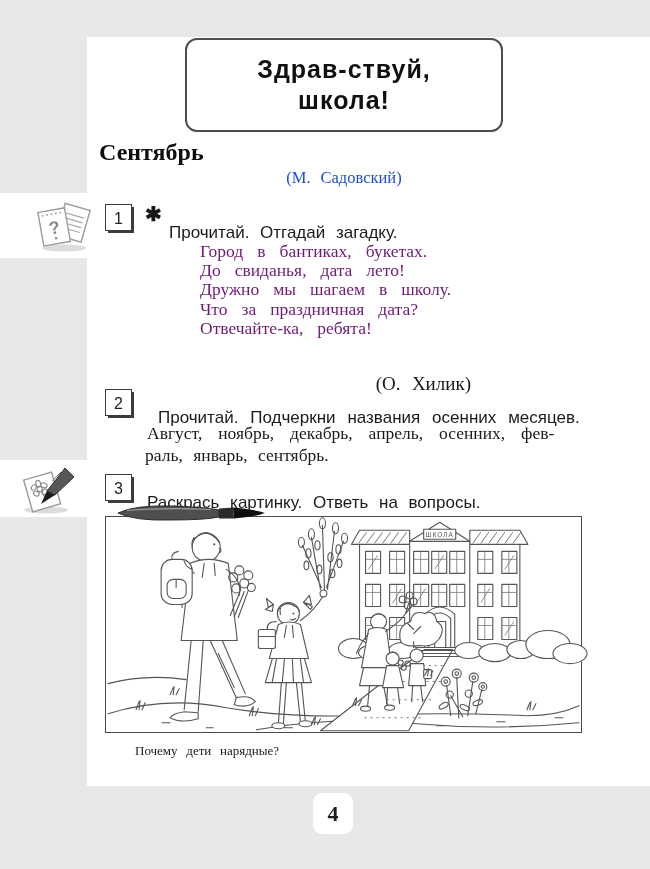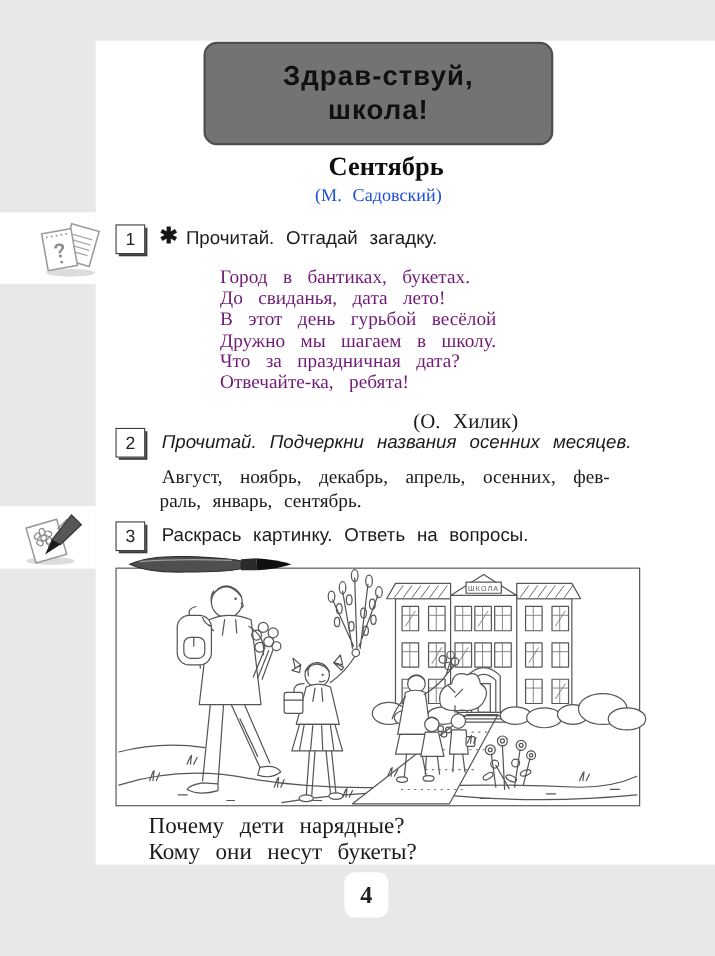"Здрав-ствуй," .title-box { background: #737373 -> #ffffff }
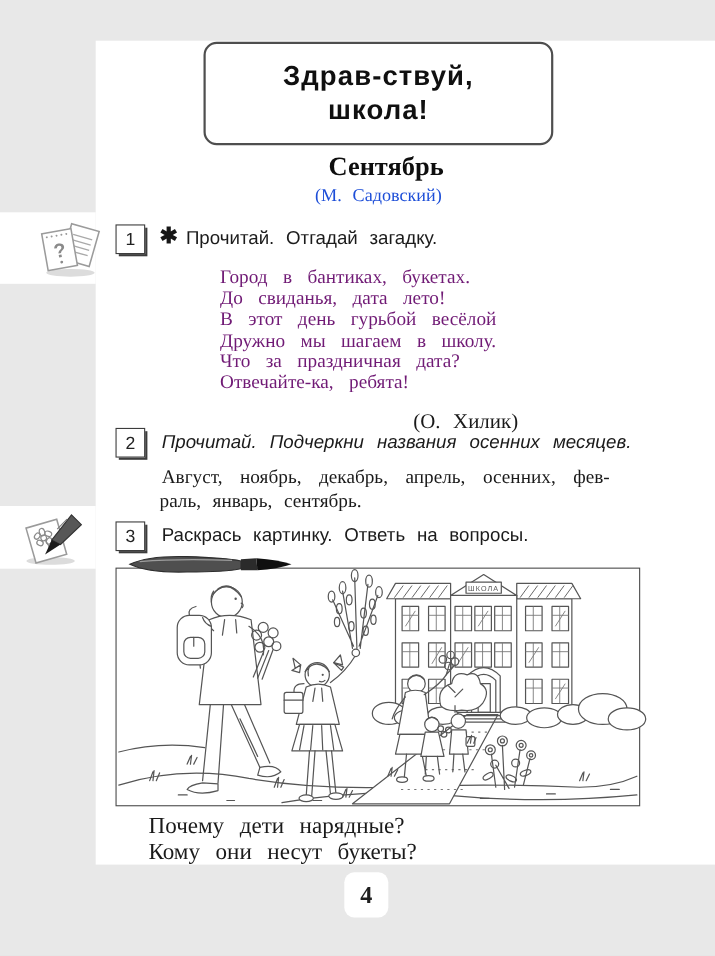"Сентябрь" .section-title { left: 112px -> 99px; text-align: center -> none }
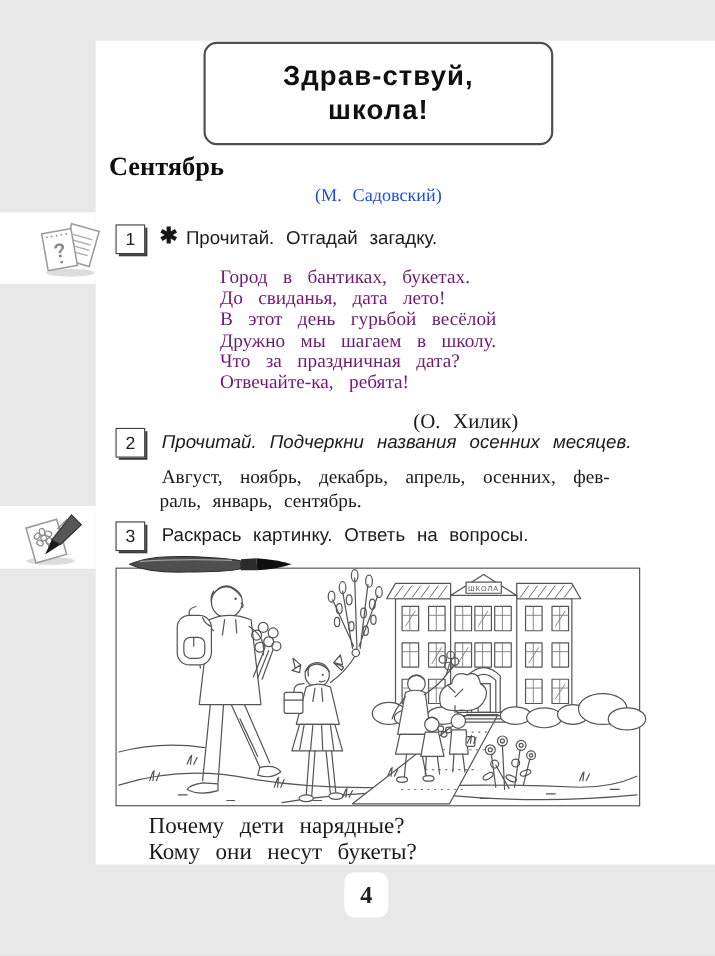"Прочитай. Отгадай загадку." .instr { margin-top: none -> 16px }
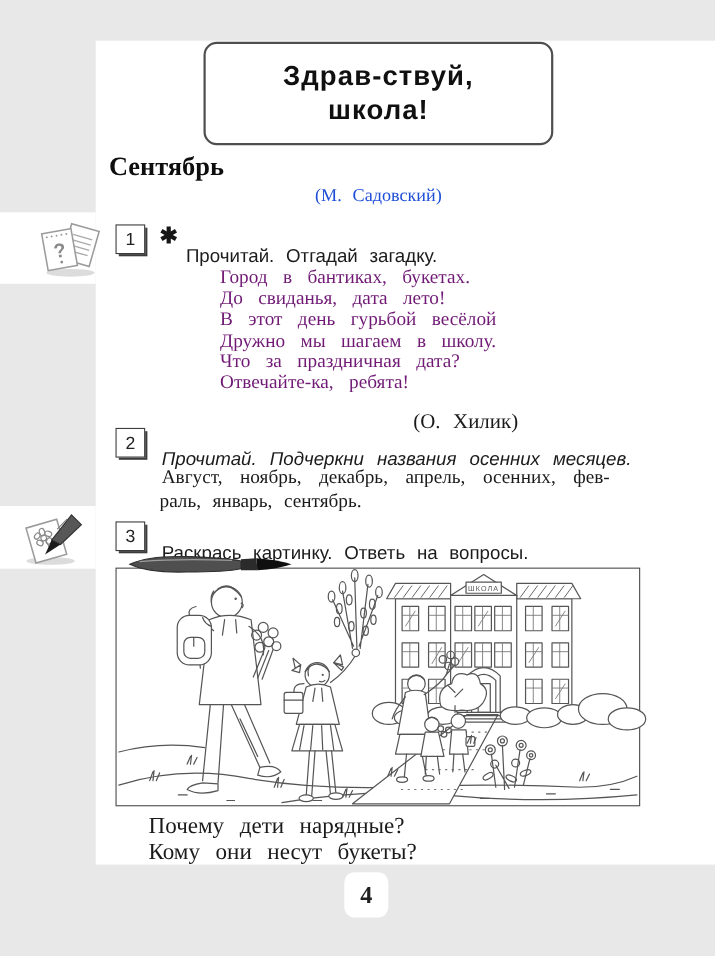"В этот день гурьбой весёлой" div { html: <div>В этот день гурьбой весёлой</div> -> none }
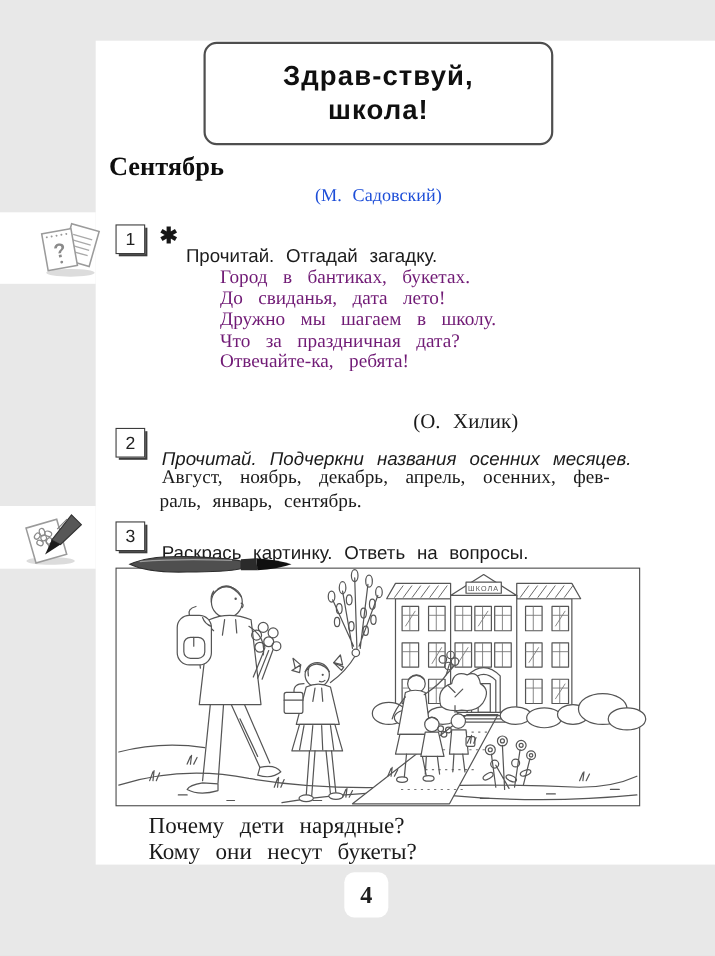"Прочитай. Подчеркни названия осенних" .in2 { font-style: italic -> none; left: 147px -> 158px }
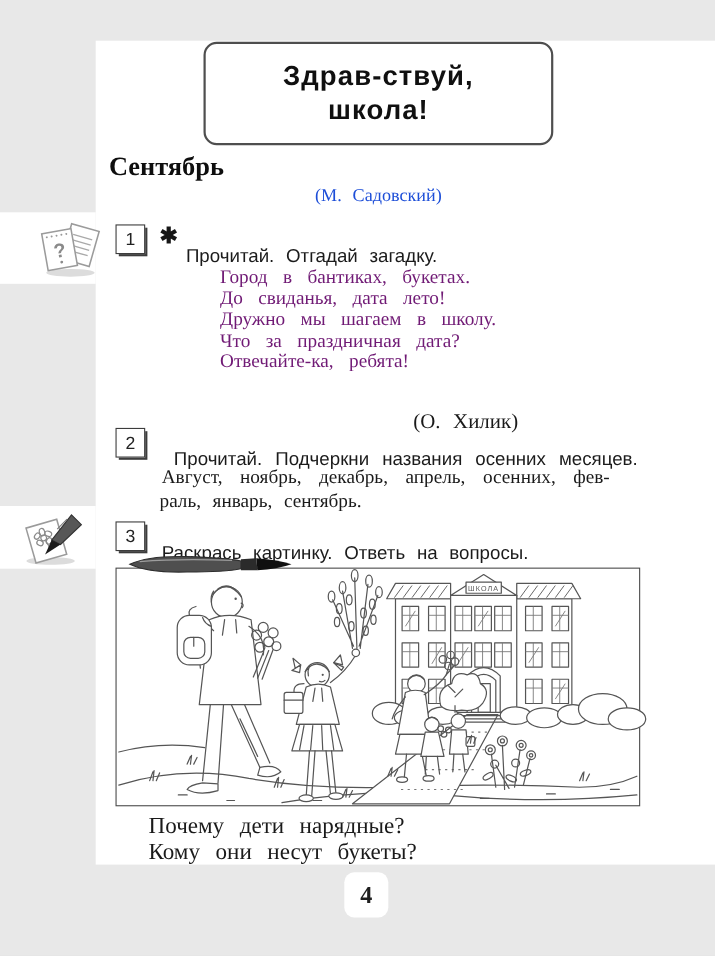"Почему дети нарядные?" .questions { font-size: 21px -> 13px }
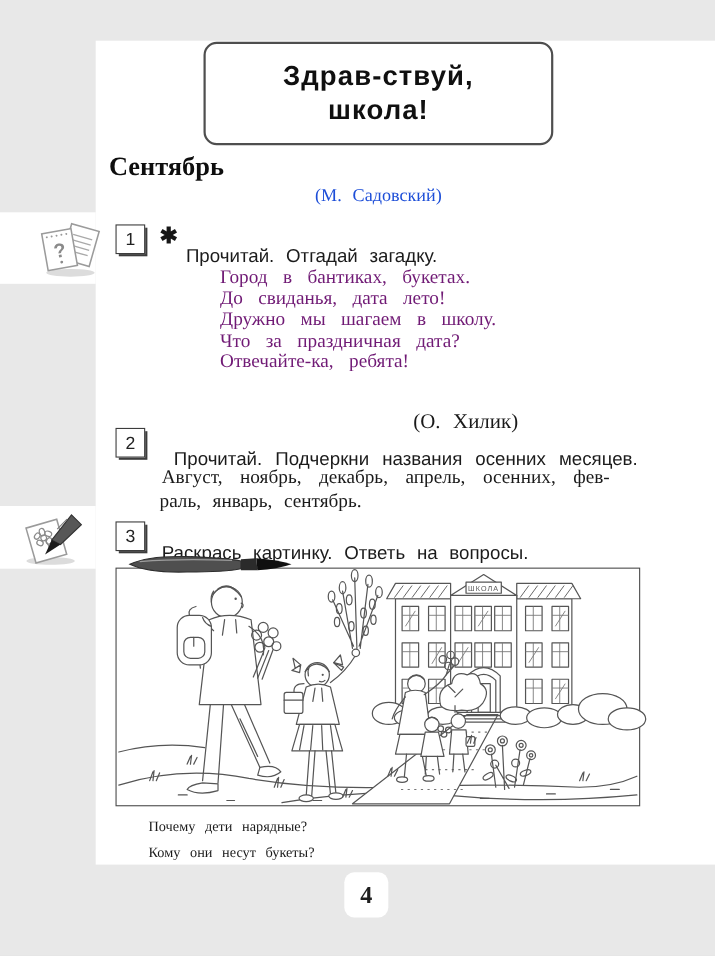"Кому они несут букеты?" div { html: <div>Кому они несут букеты?</div> -> none }
